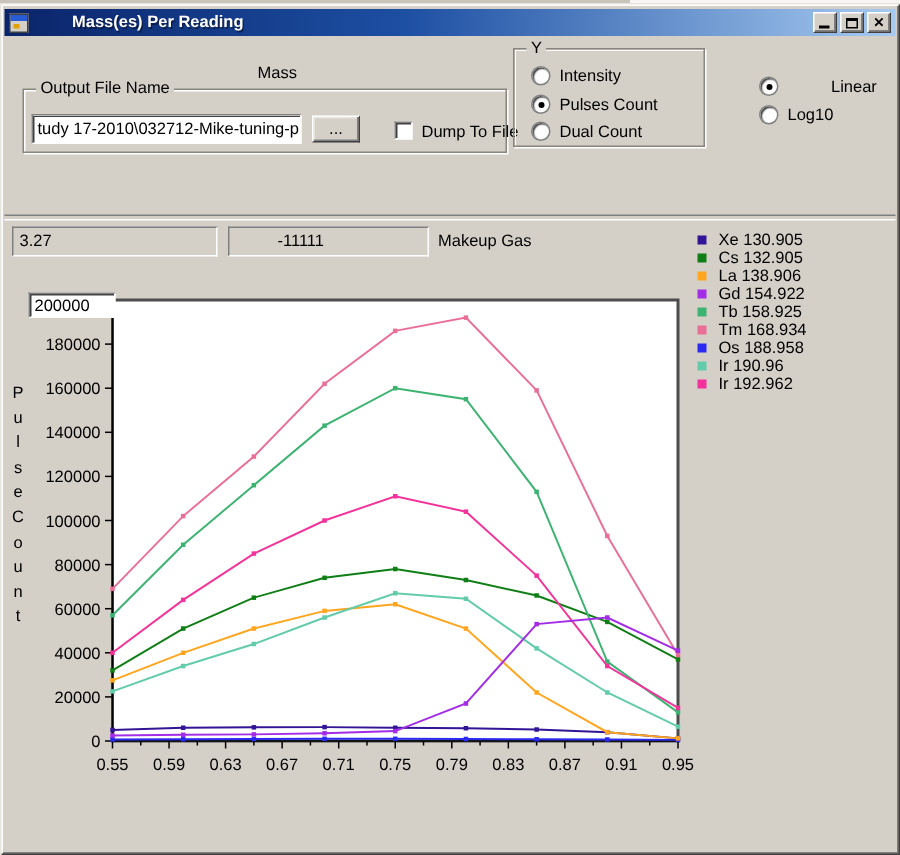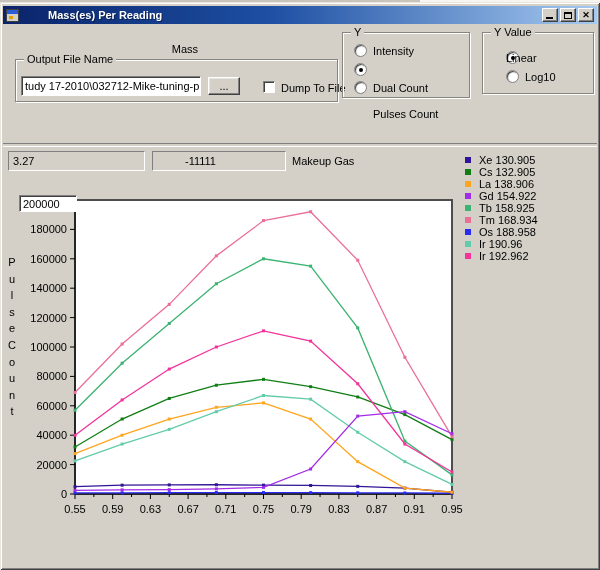"Y Value" div.groupbox { html: <div> <span>Y Value</span> </div> -> none }
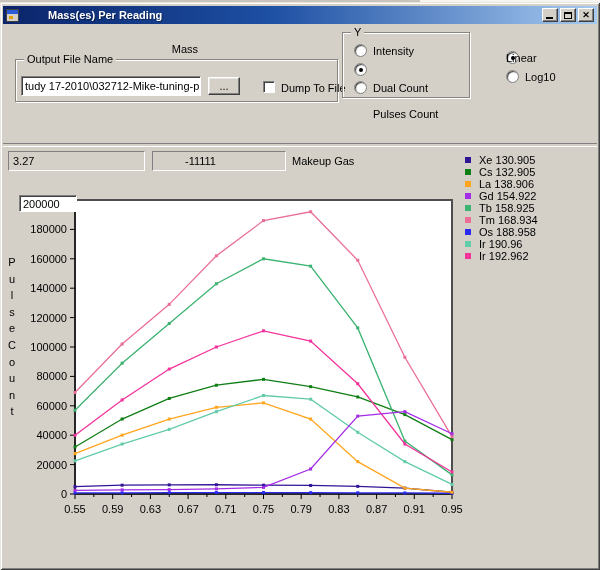"Linear" span.lbl { left: 506px -> 554px }
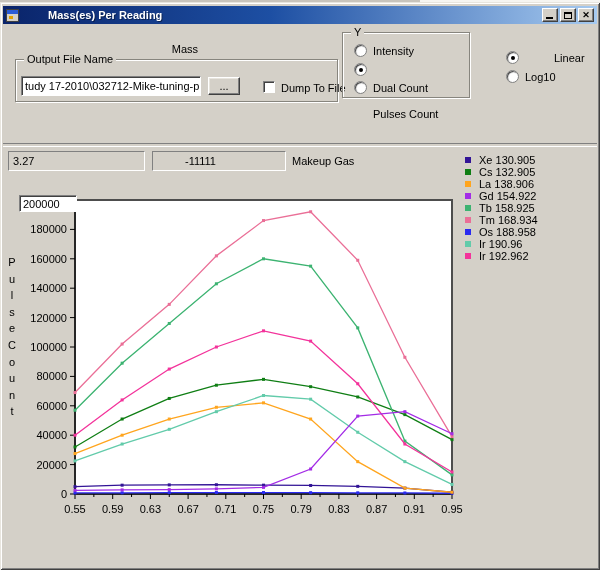"Pulses Count" span.lbl { margin-top: 44px -> none }
